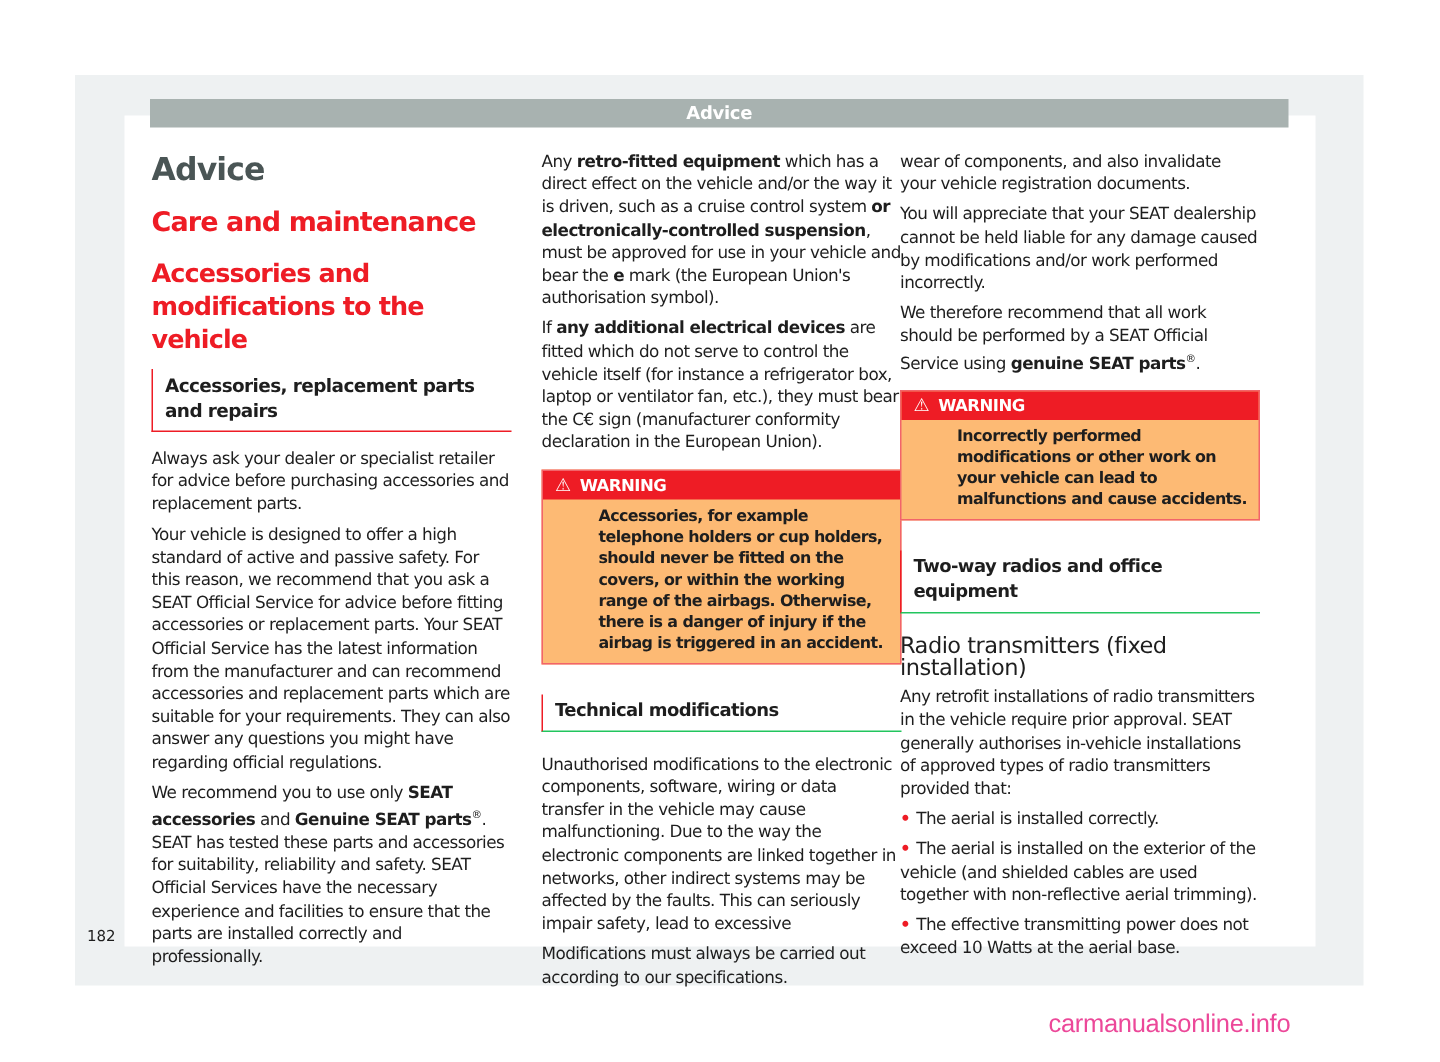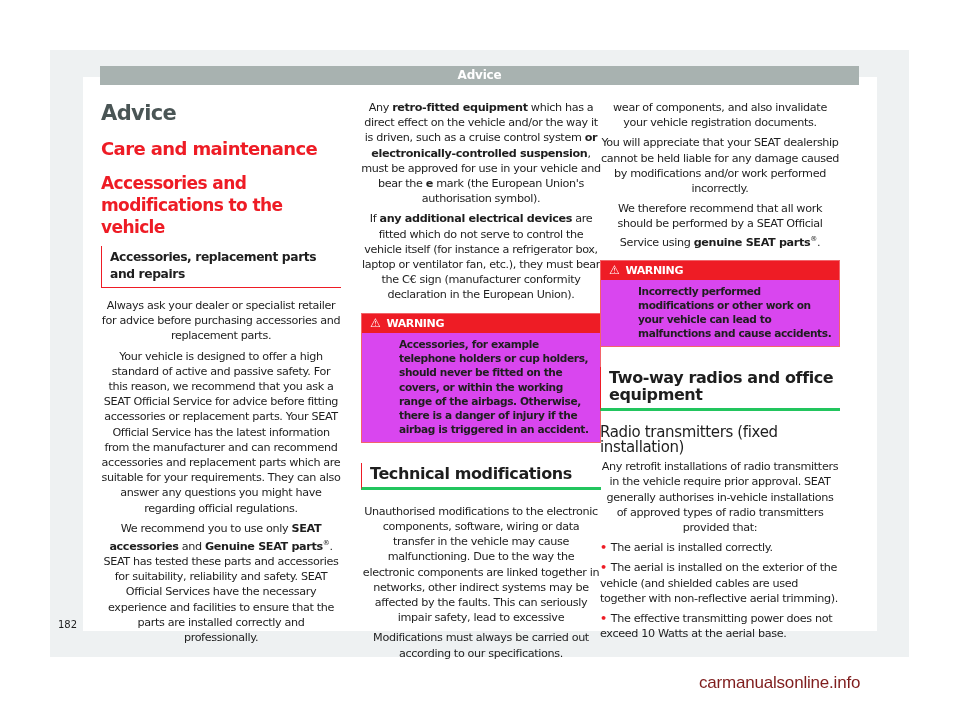"Any retro-fitted equipment which has" .col p { text-align: center -> none }
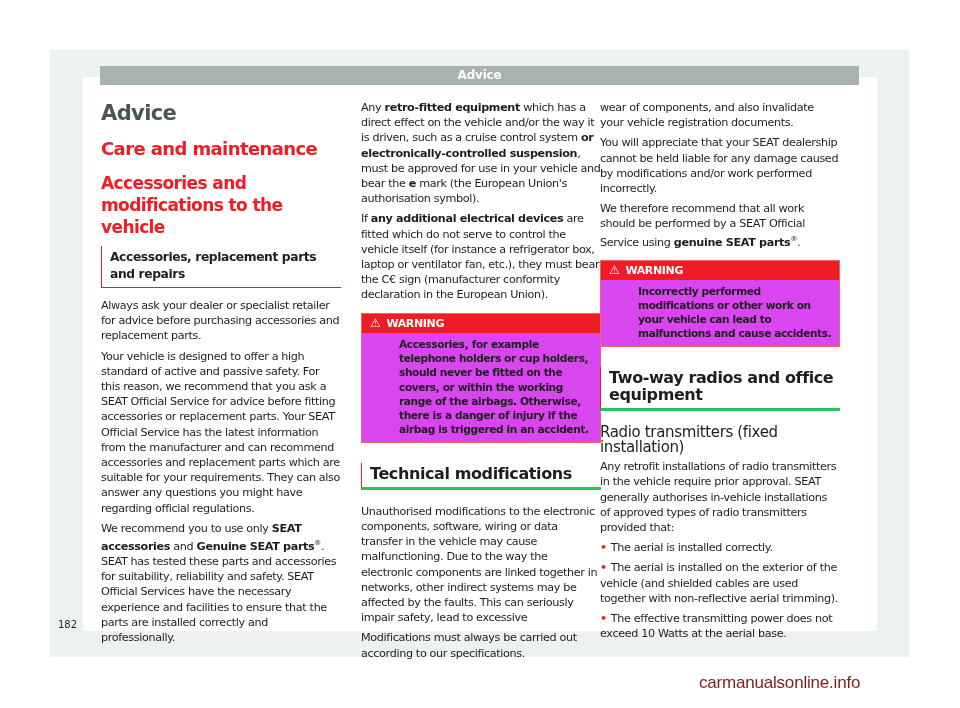"⚠ WARNING" .warn { background: #d946ef -> #fdba74 }
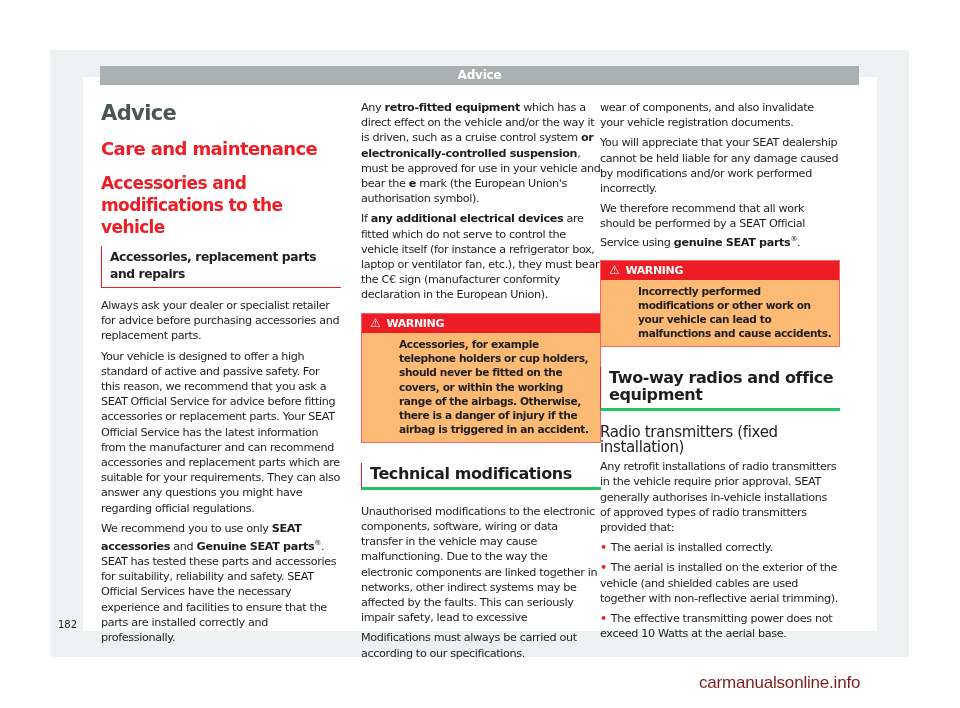"Two-way radios and office equipment" .h-section { border-bottom: 3px solid #22c55e -> 1px solid #22c55e; font-size: 16px -> 12px }
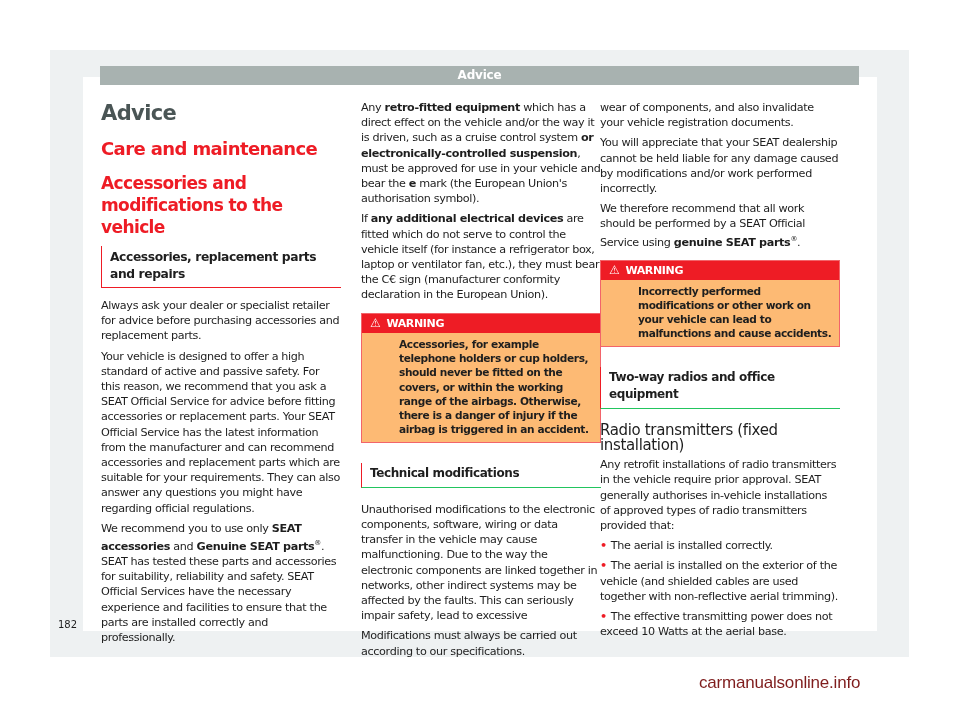"carmanualsonline.info" .watermark { color: #7f1d1d -> #ec4899 }
